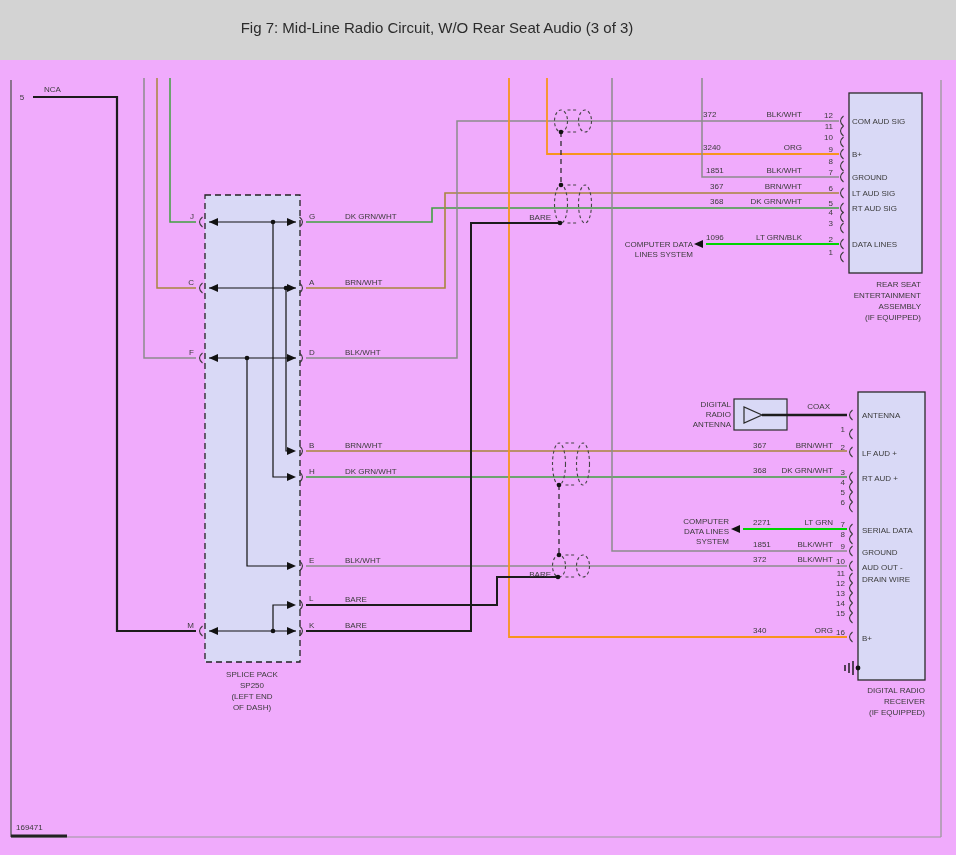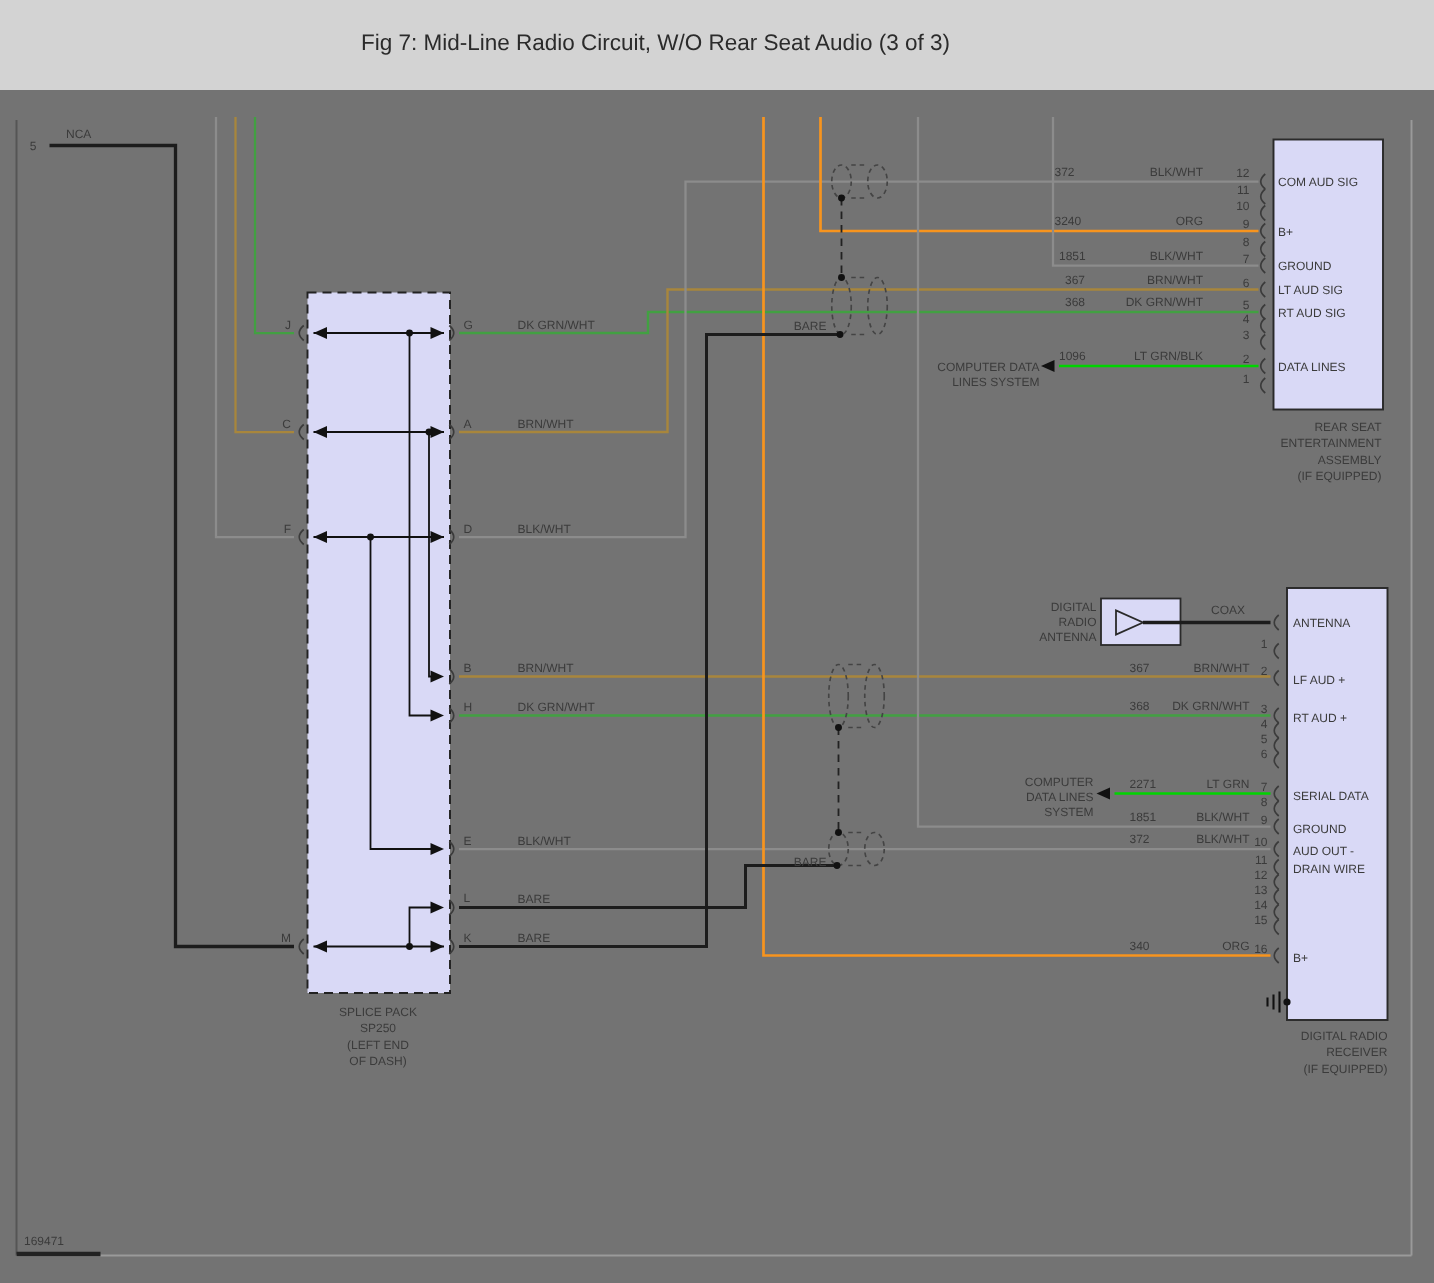"Fig 7: Mid-Line Radio Circuit," .stage { background: #737373 -> #f0abfc }
